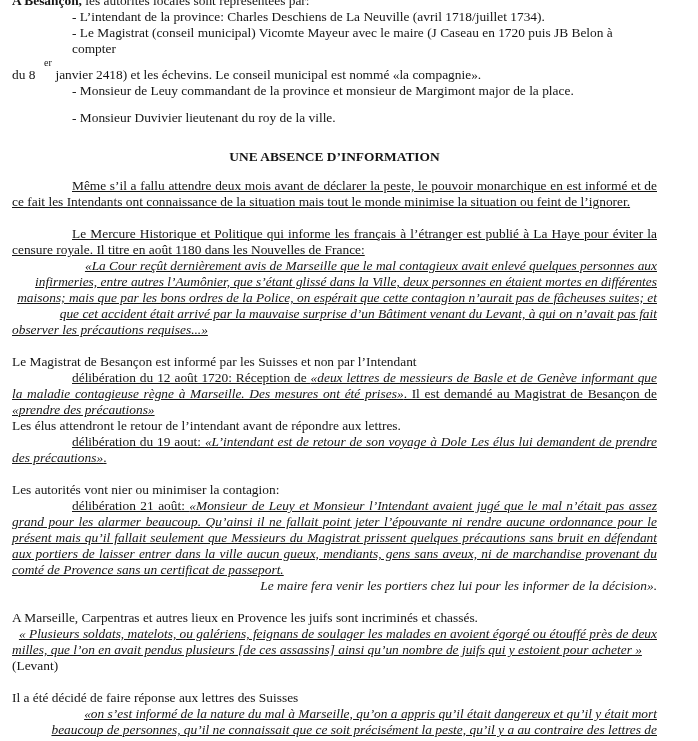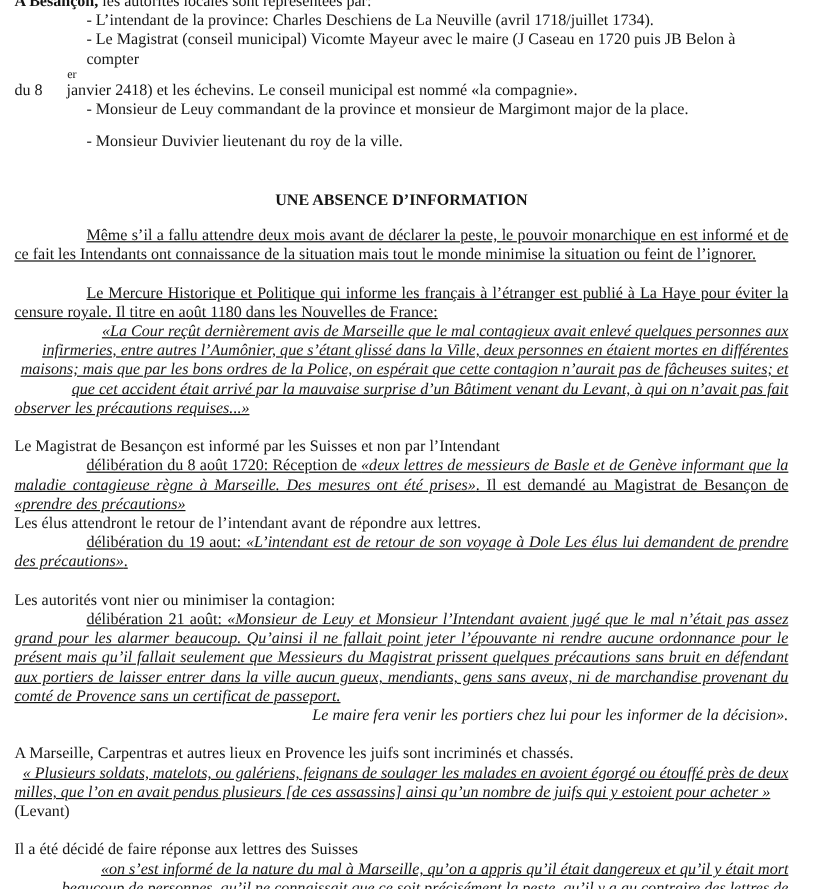"er" .sup-line span { left: 44px -> 32px }
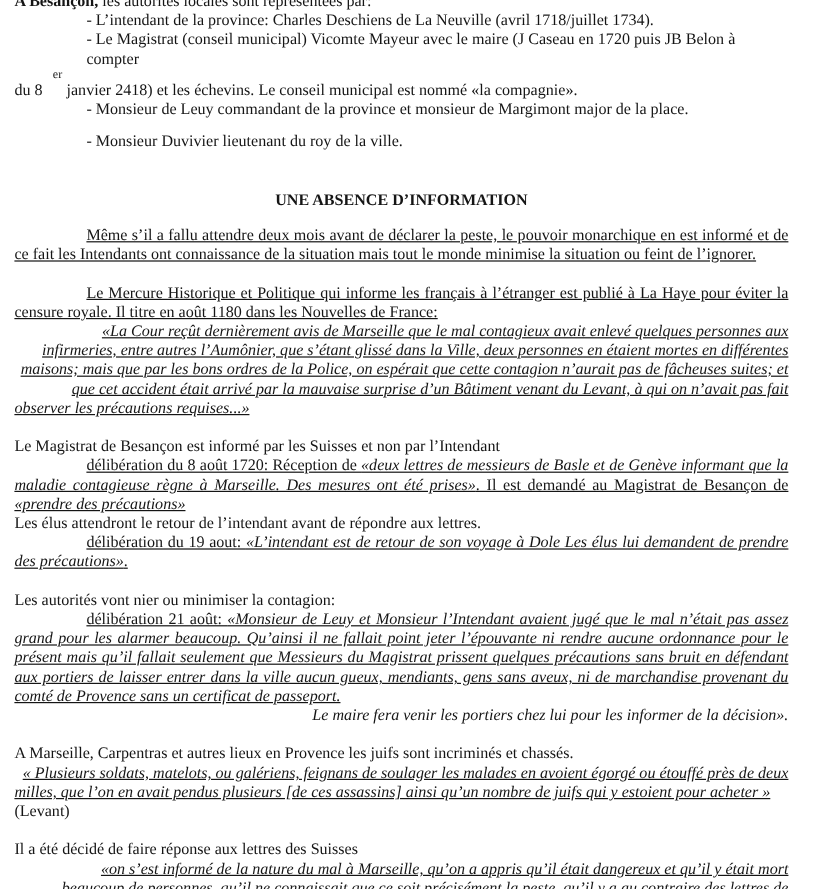"UNE ABSENCE D’INFORMATION" .title { margin-top: 14px -> 4px }
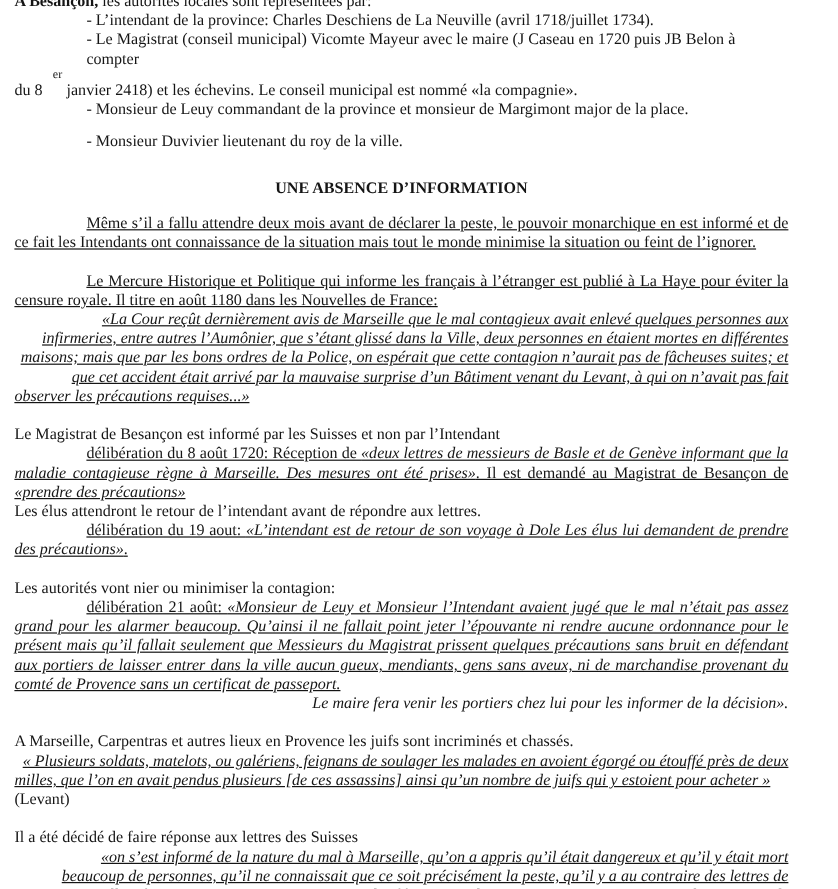"délibération du 8 août 1720:" span { text: 8 -> 12 }
